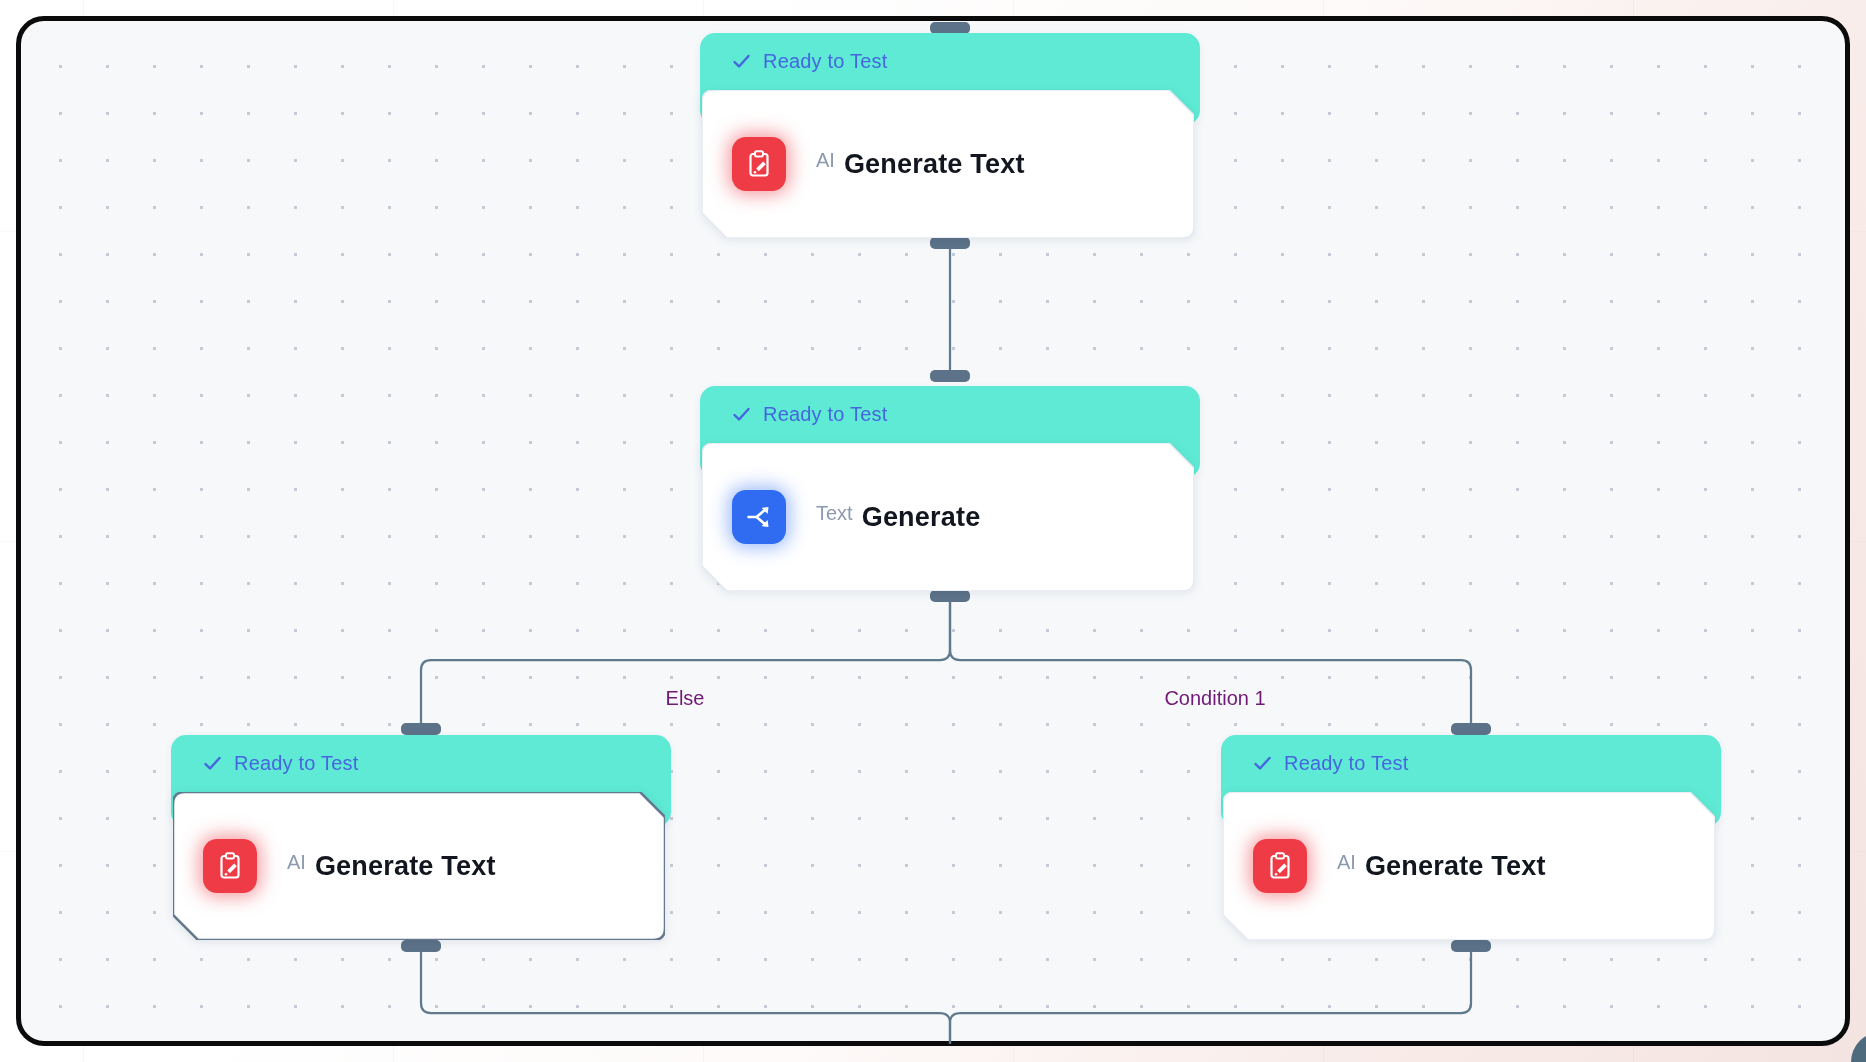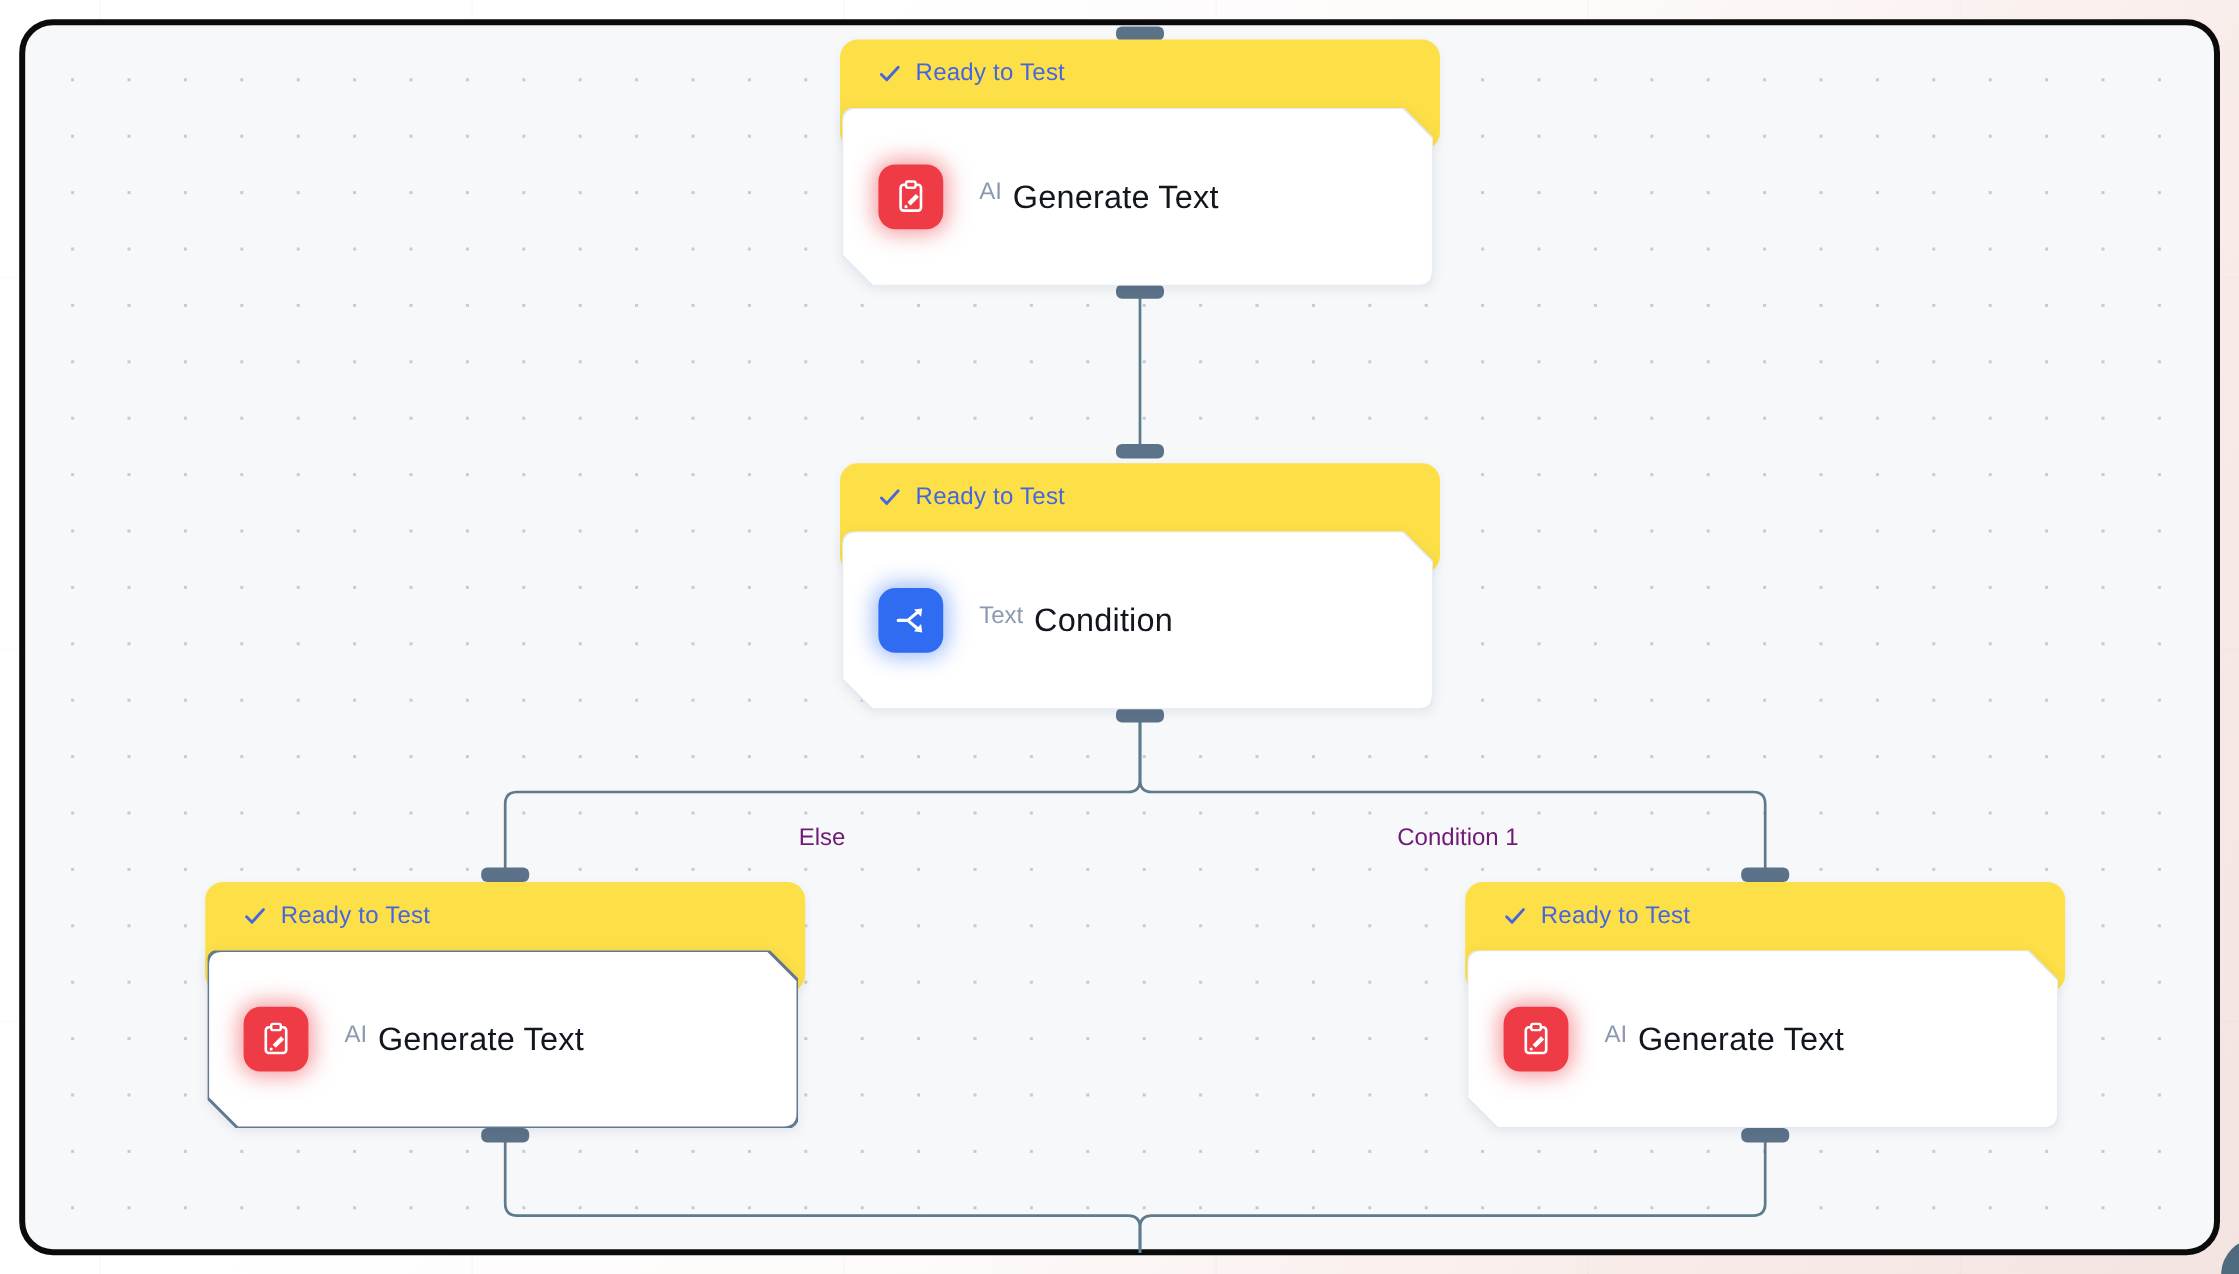"Ready to Test" .band { background: #fde047 -> #5eead4 }
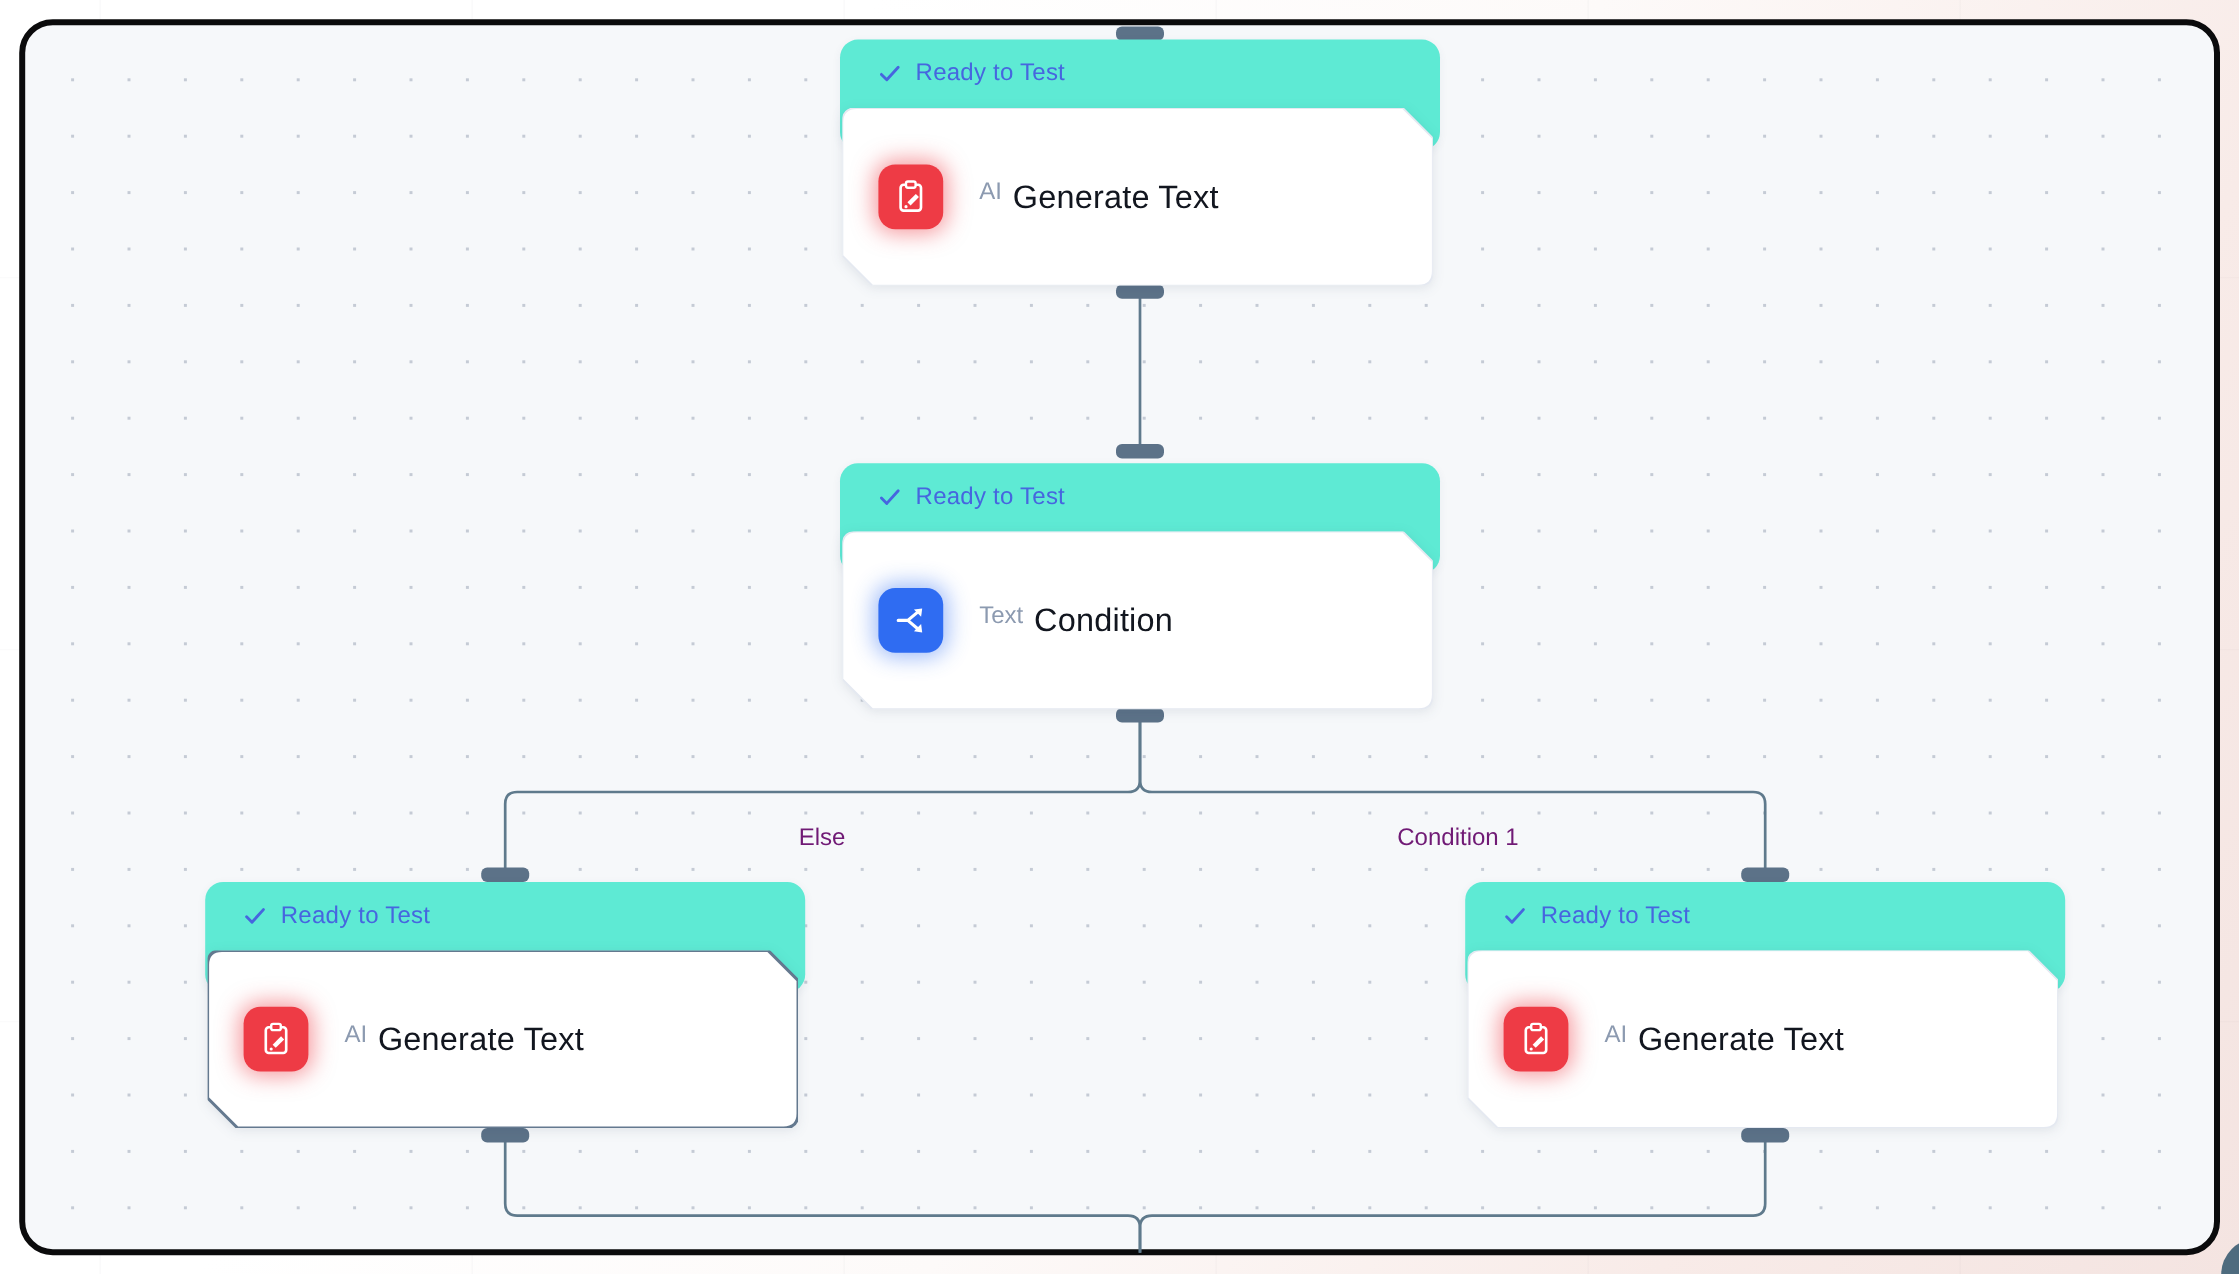"Generate Text" .title { font-weight: 400 -> 700 }
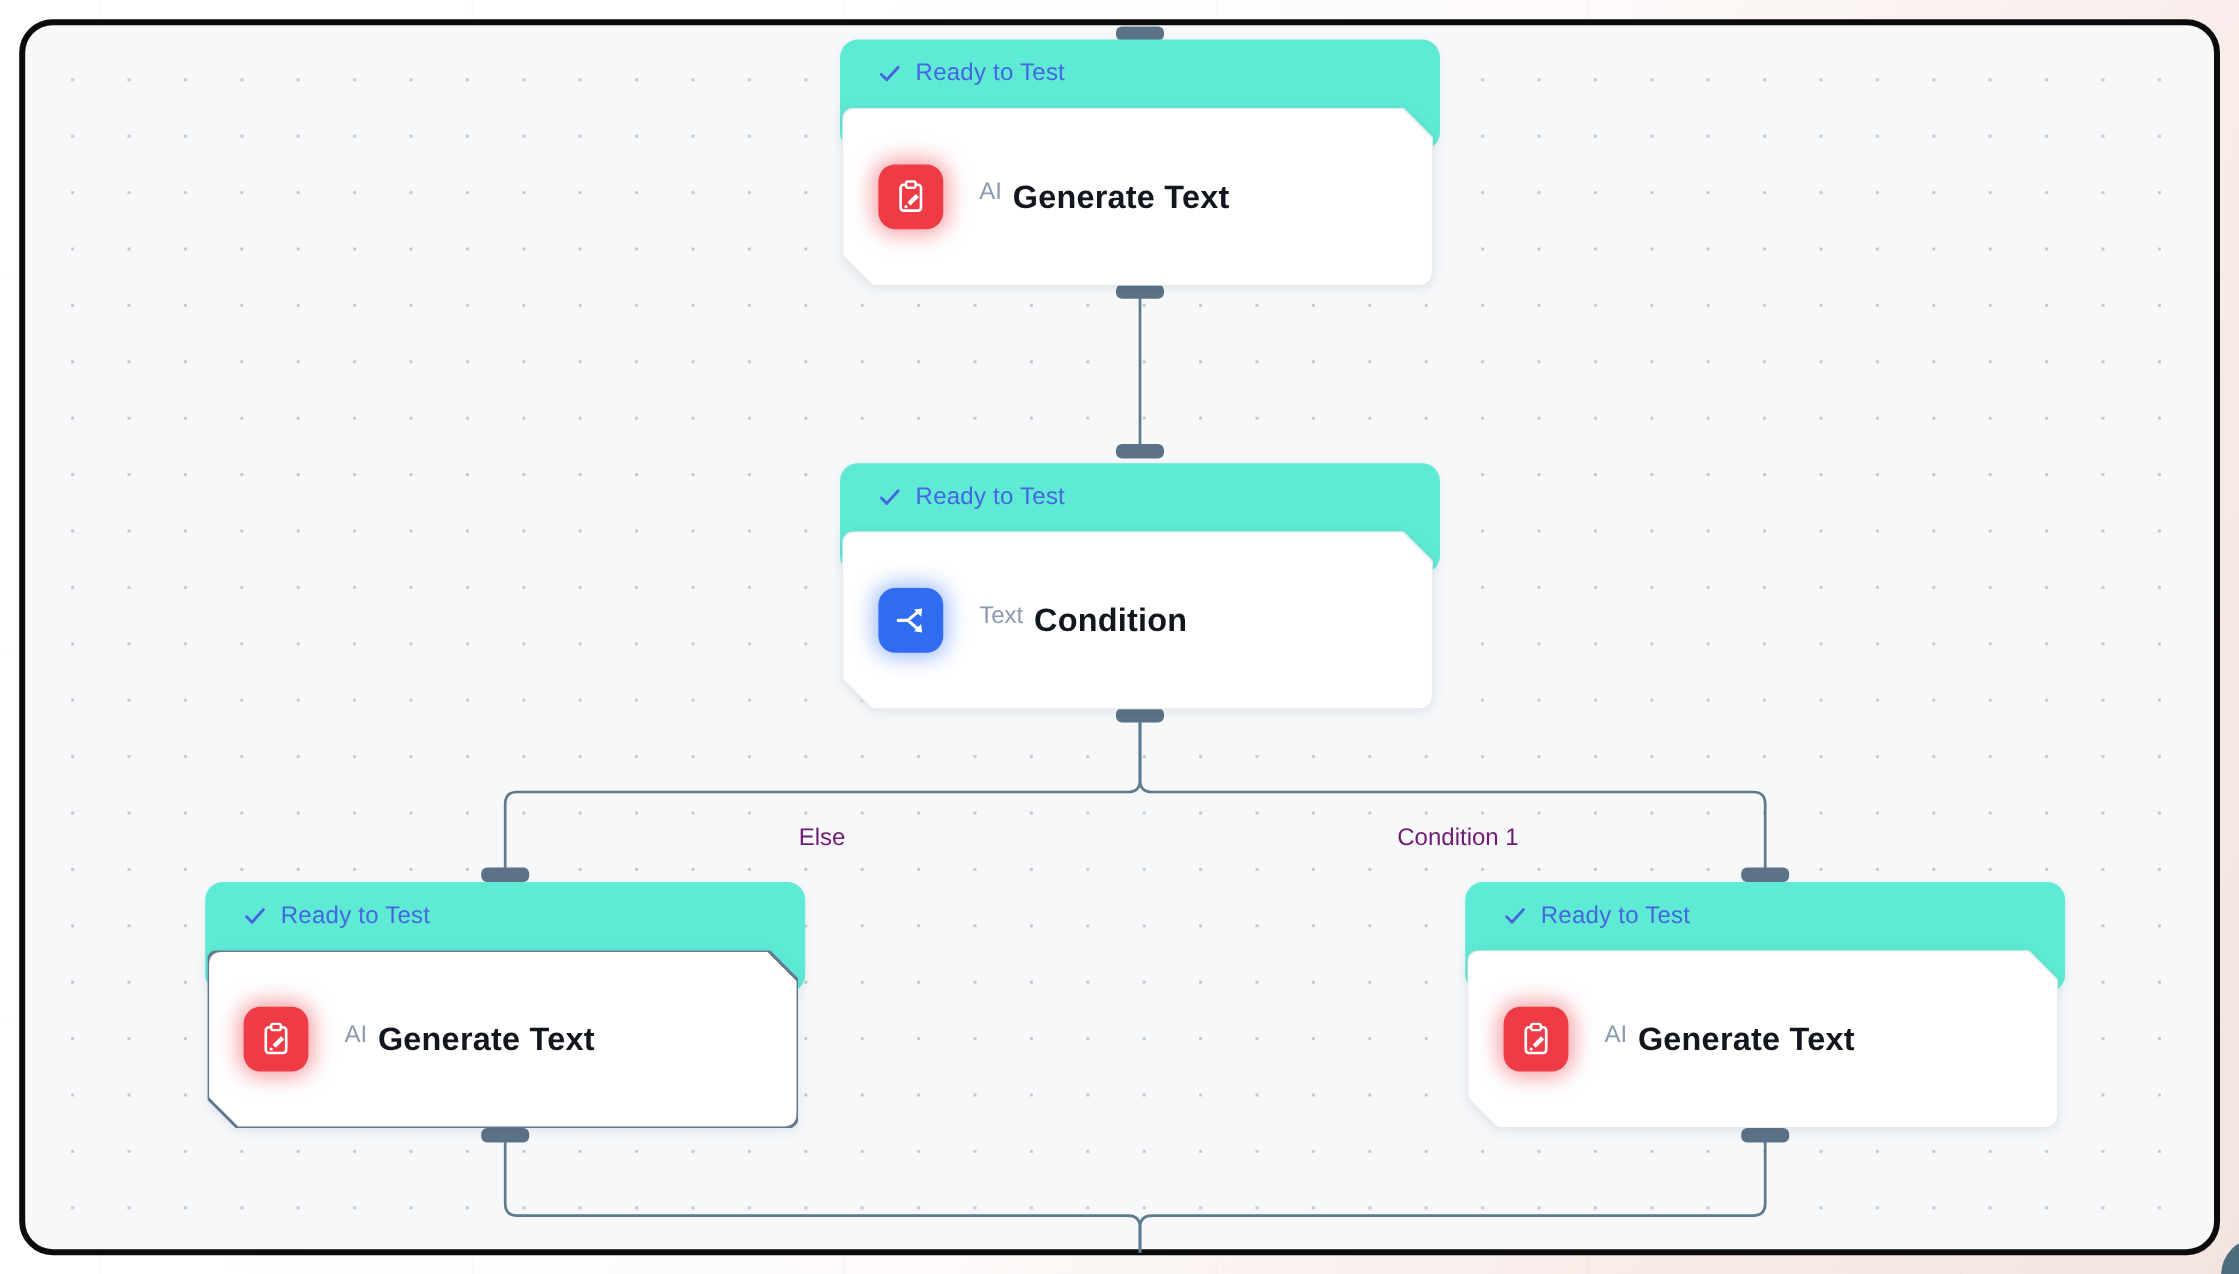"Condition" div.title { text: Condition -> Generate }
